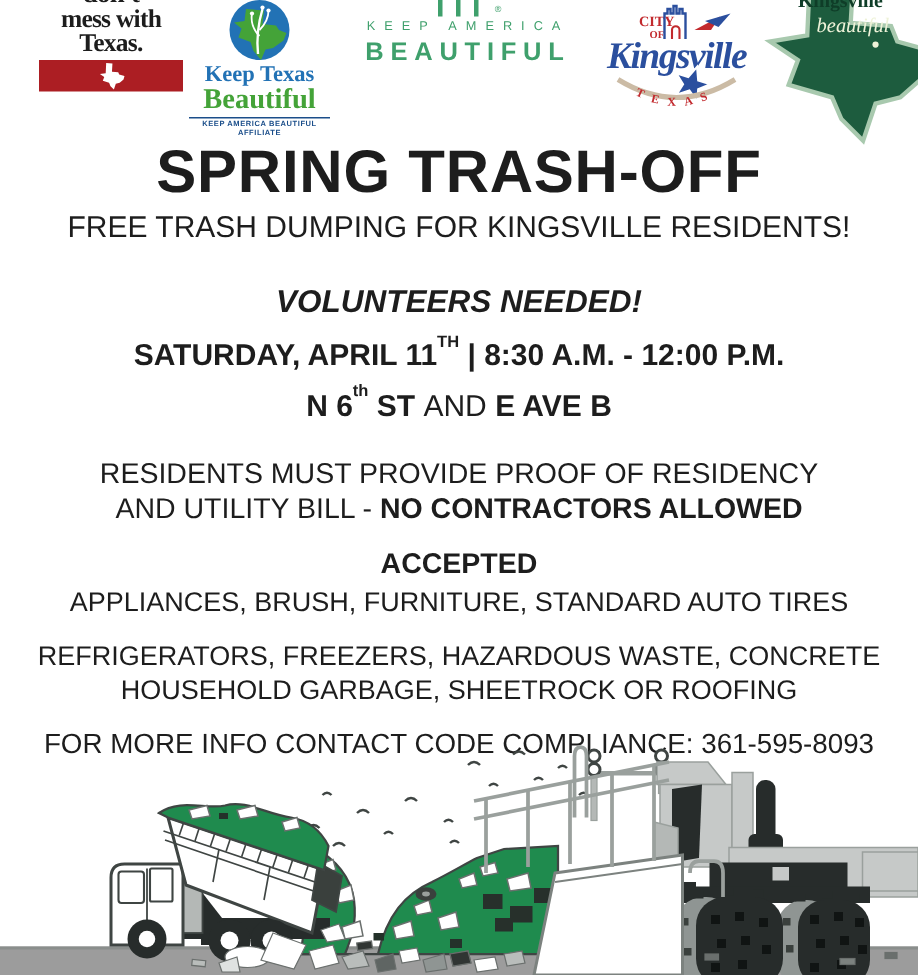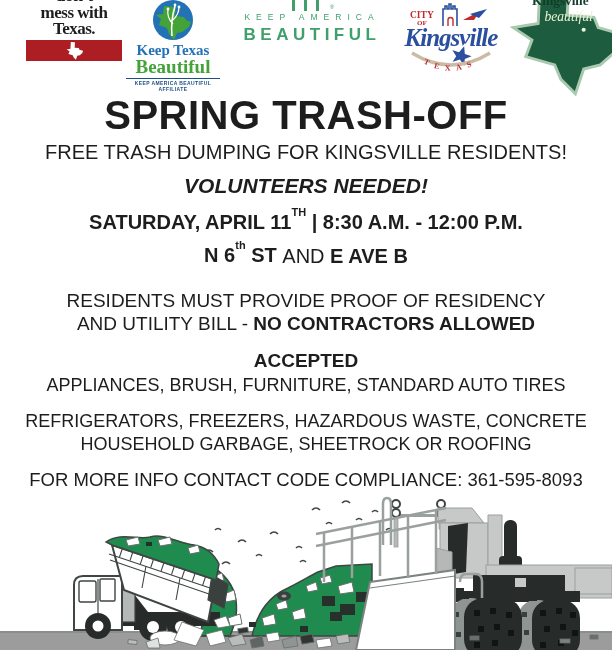"CITY" .ksv-city { left: 14px -> 30px }
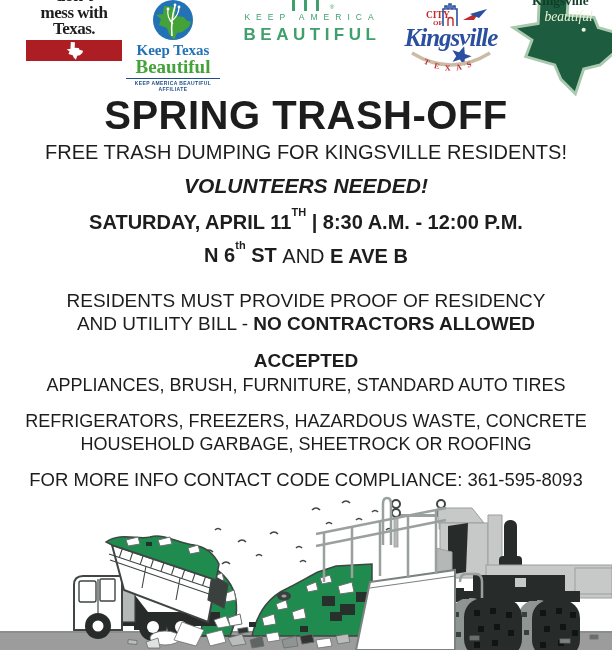"FREE TRASH DUMPING FOR KINGSVILLE" .subtitle { margin-bottom: 12px -> 28px }
